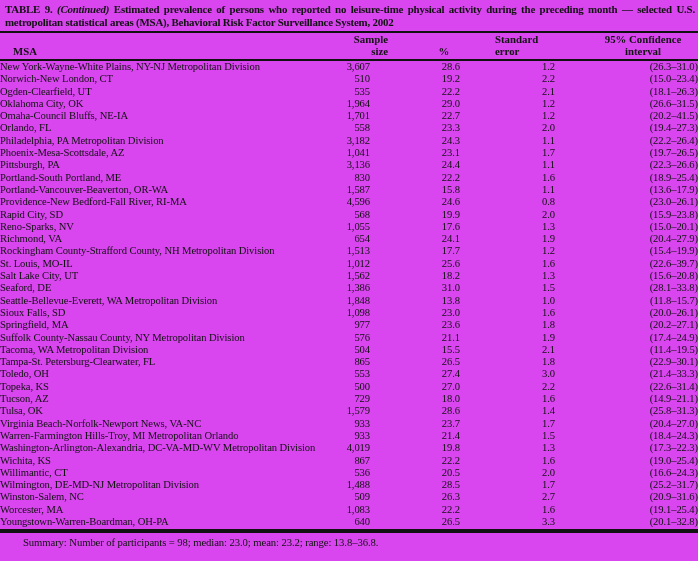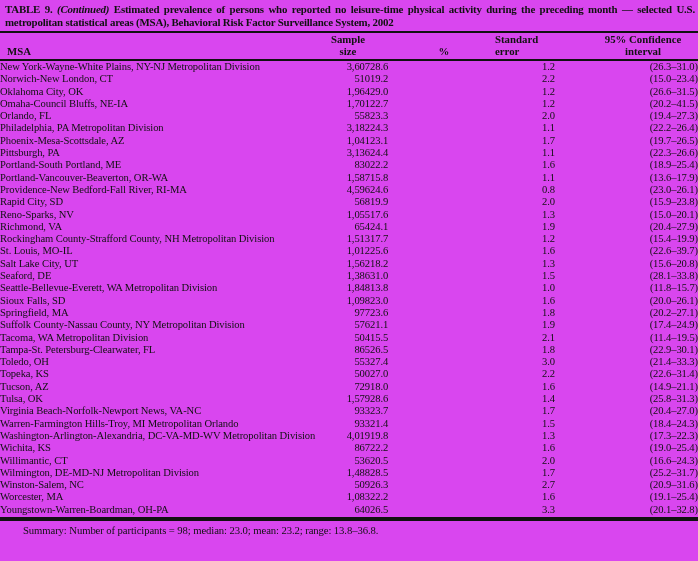"Sample" .h-sample { text-align: center -> right }
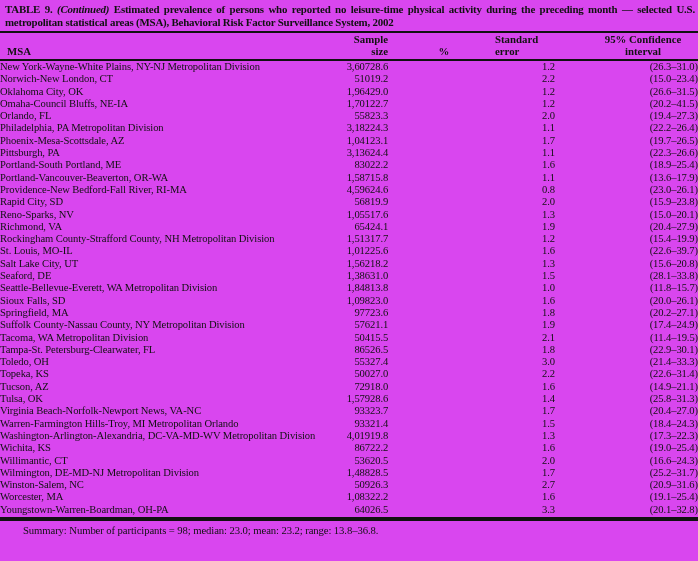"MSA" .h-msa { left: 7px -> 13px }
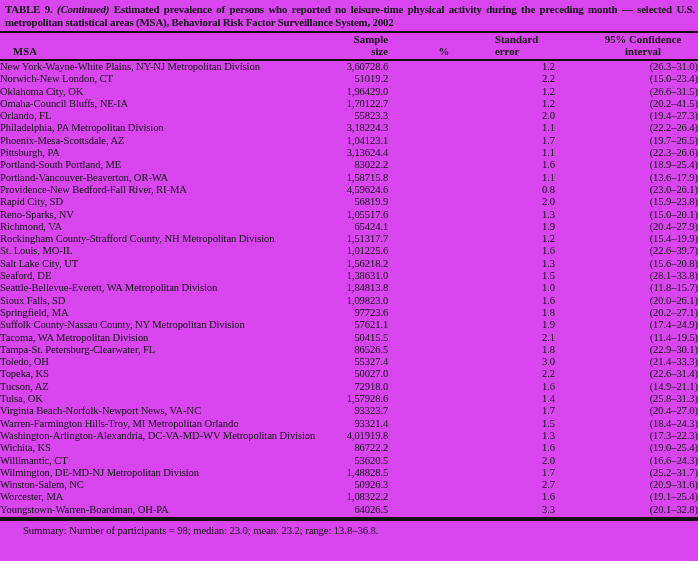"28.6" td.c-n3 { text-align: none -> right }
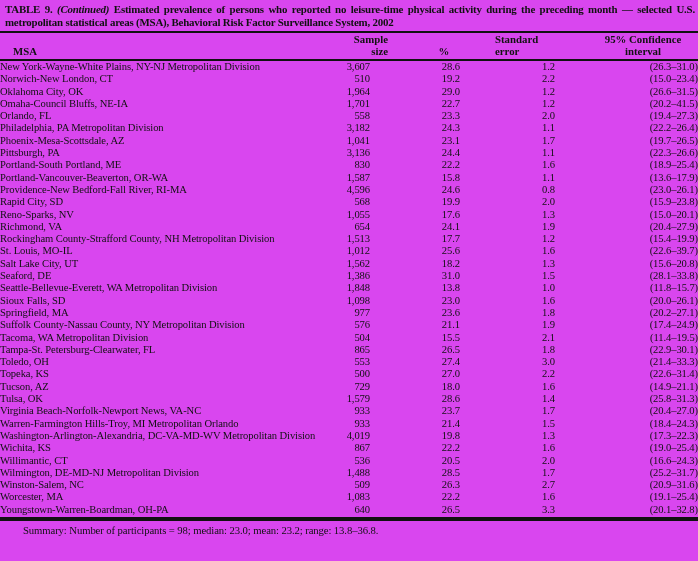"Ogden-Clearfield, UT" tr { html: none -> <tr> <td>Ogden-Clearfield, UT</td> <td>535</td> <td>22.2</td> <td>2.1</td> <td>(18.1–26.3)</td> </tr> }
